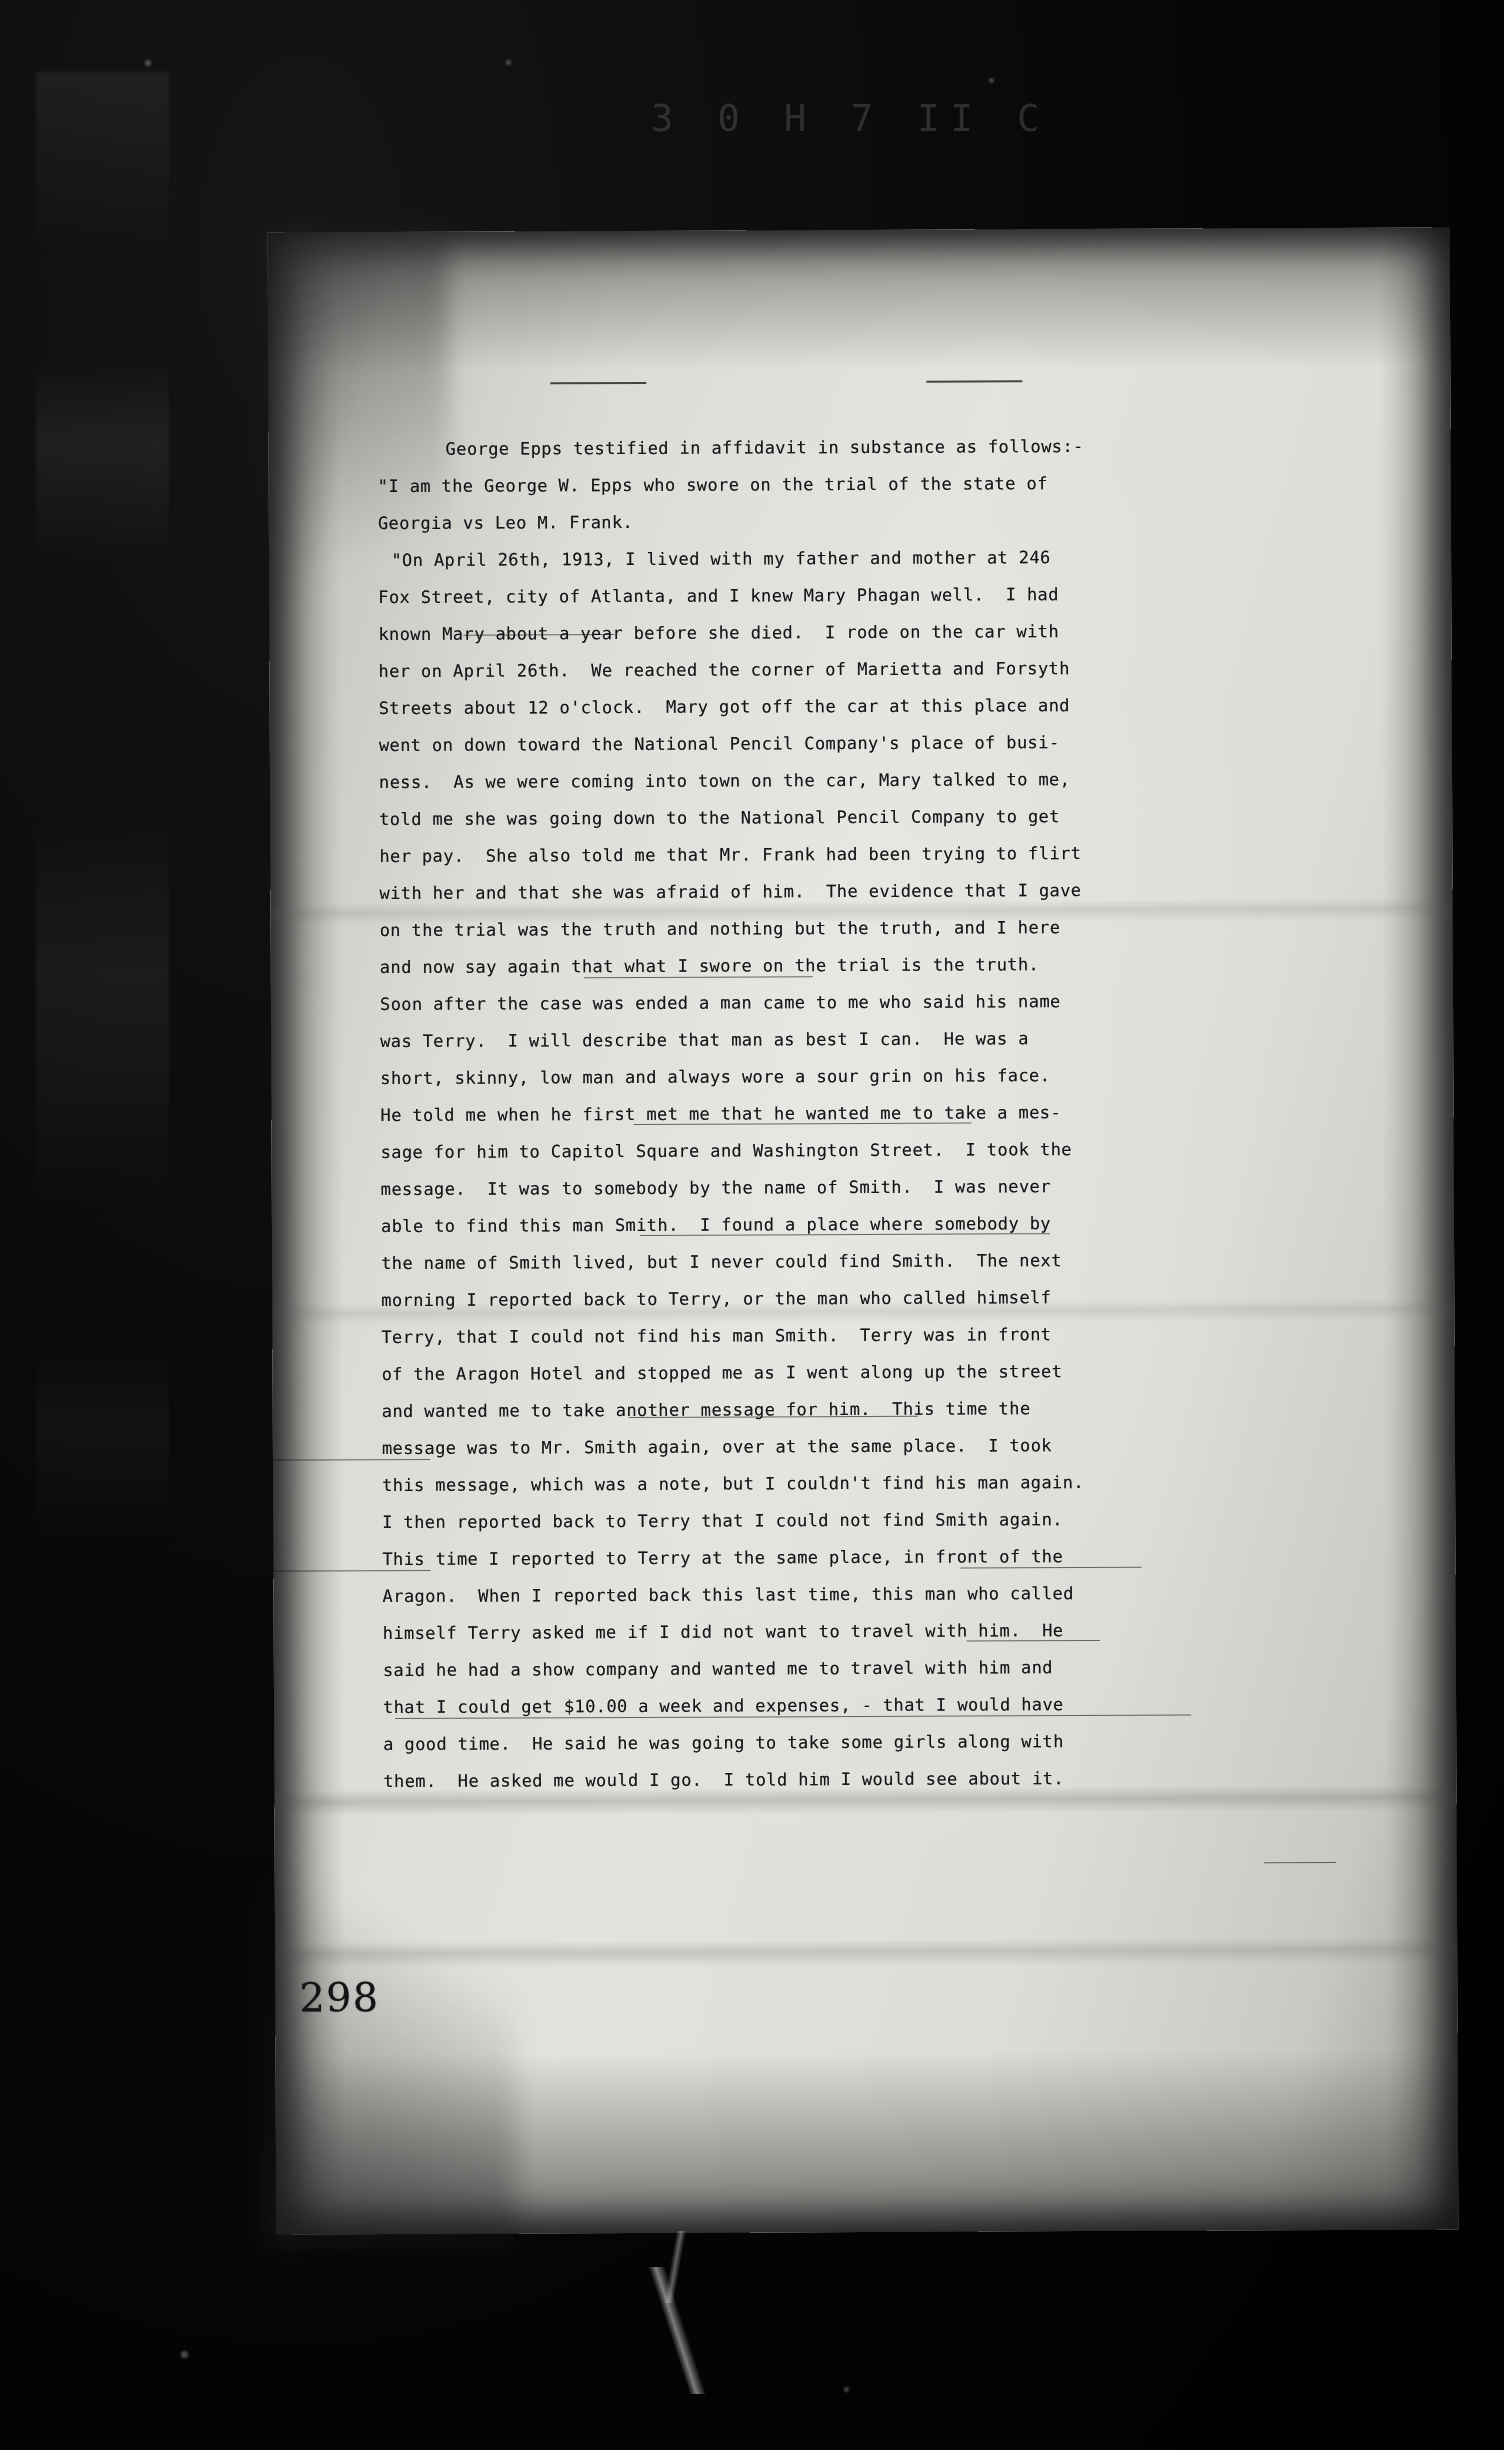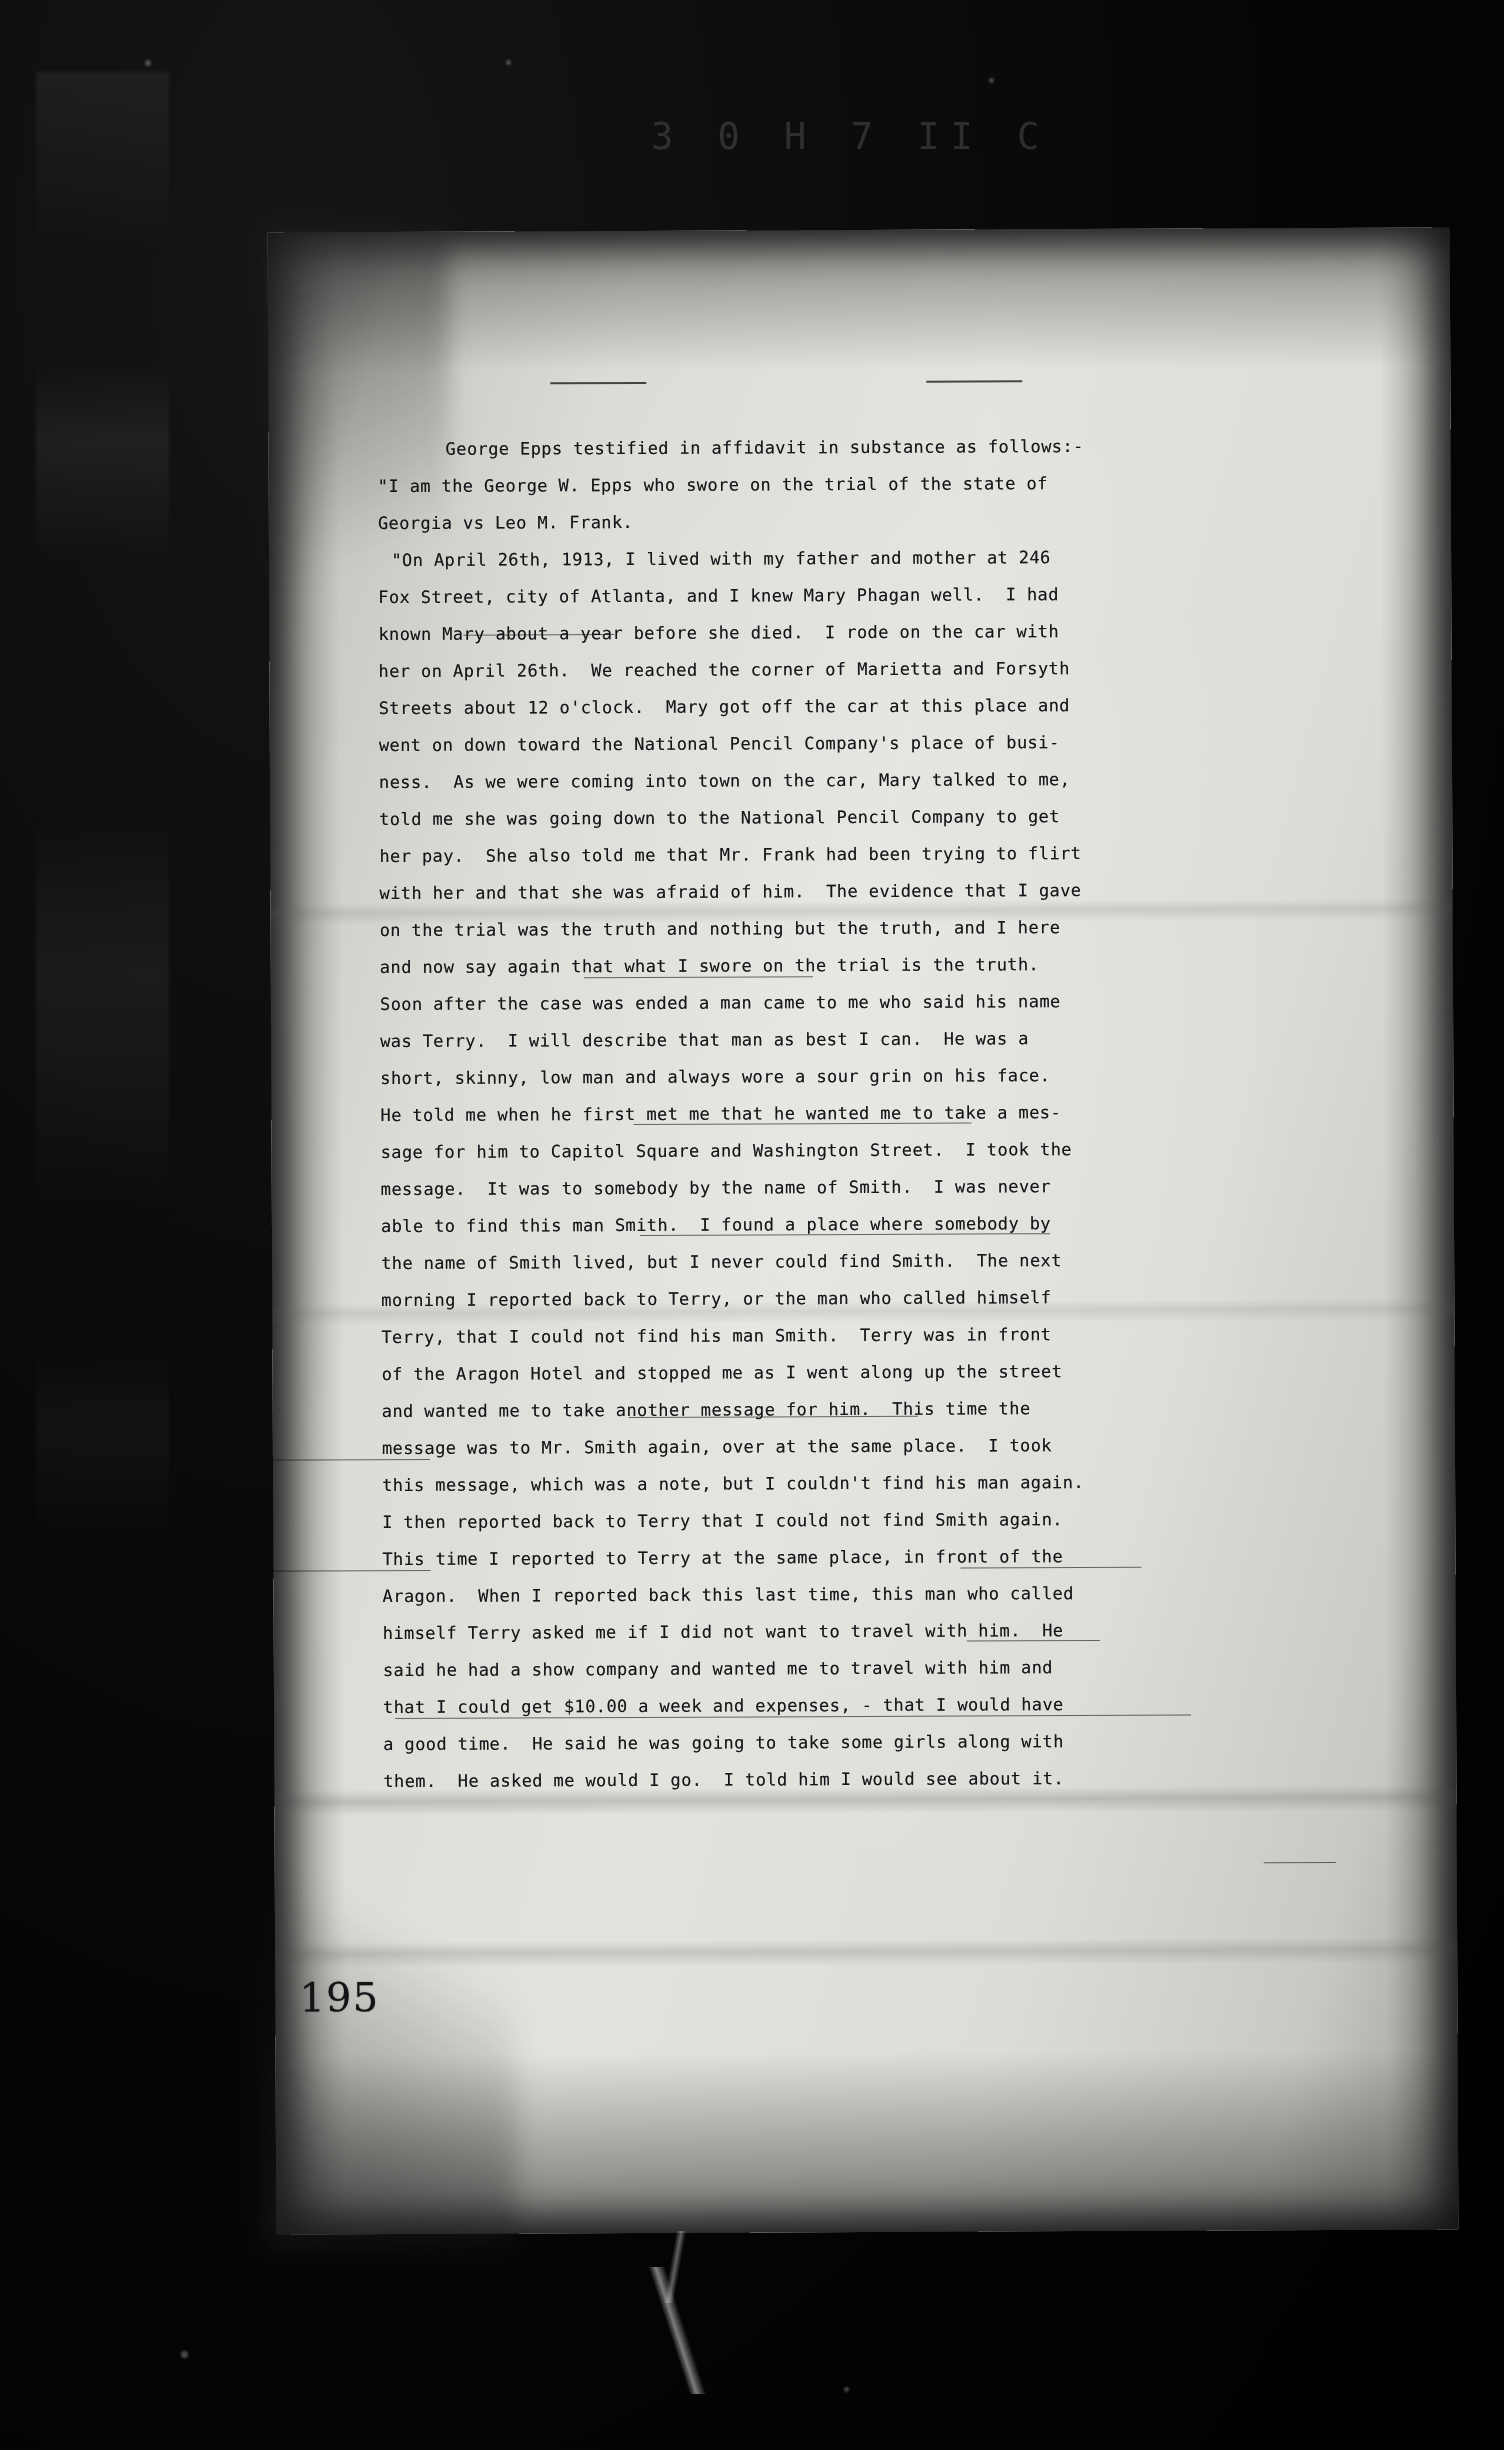"3 0 H 7 II" .header-strip { top: 115px -> 97px }
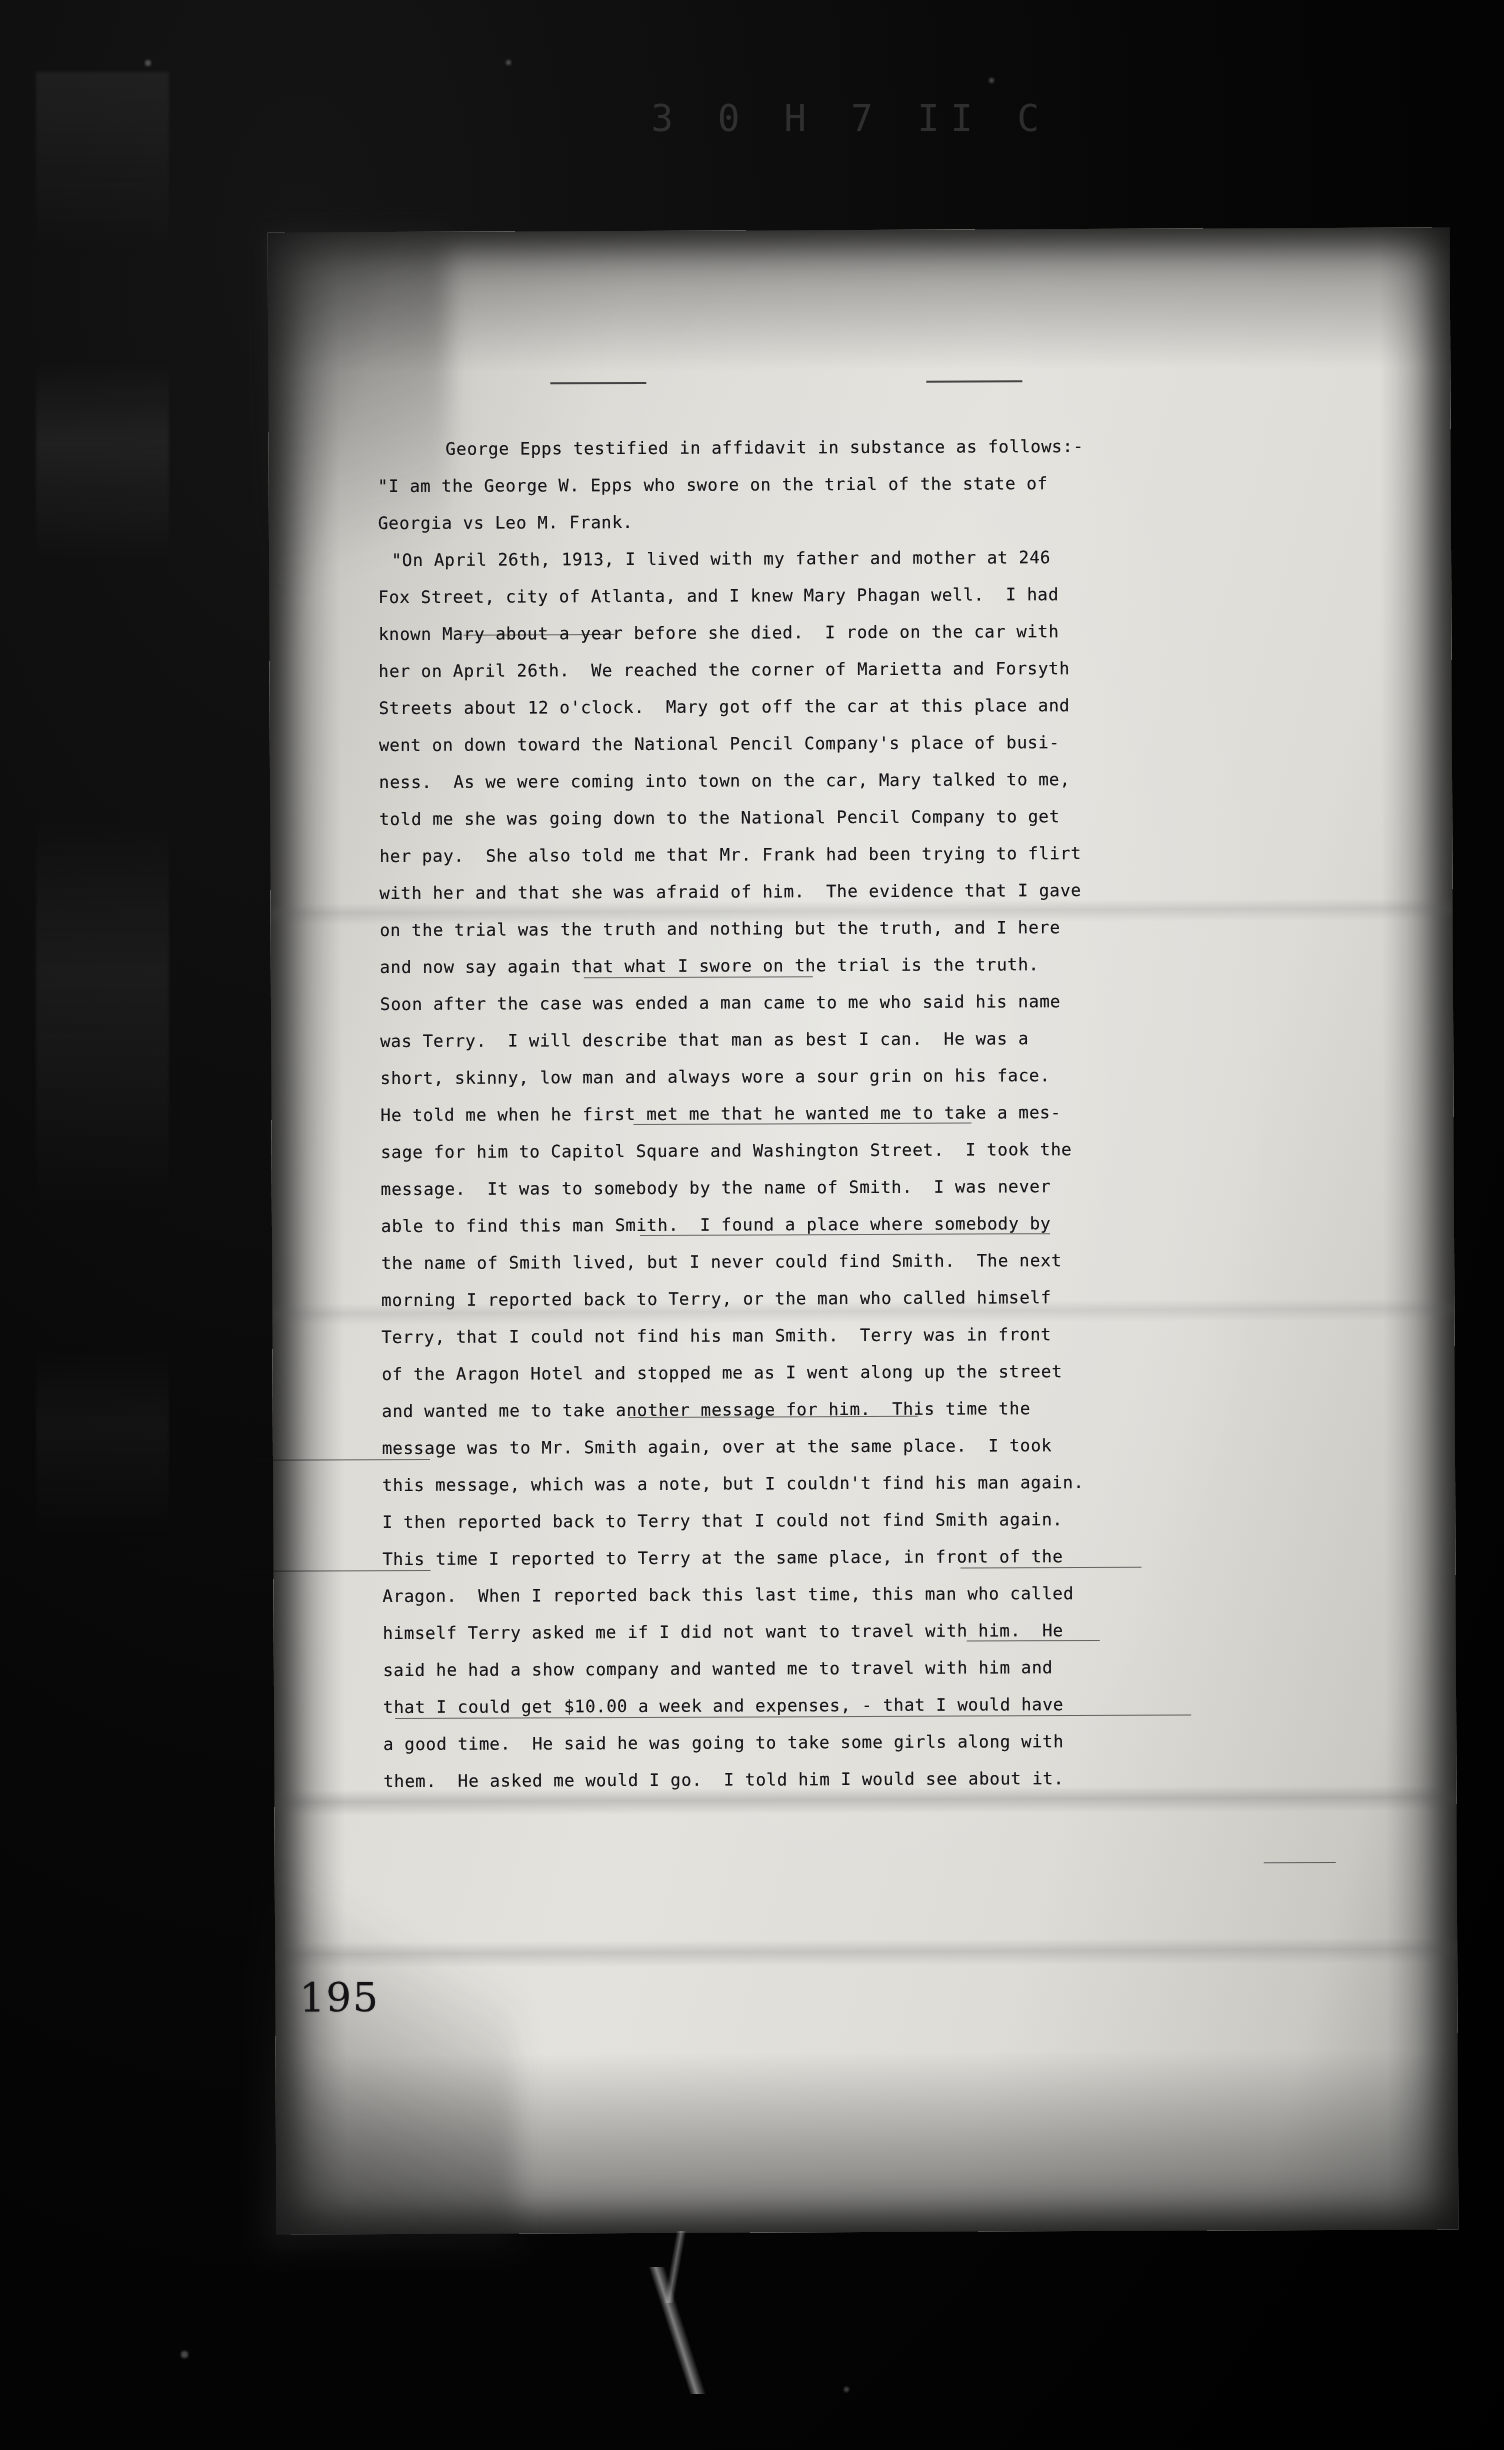"195" div.page-number { text: 195 -> 298 }
